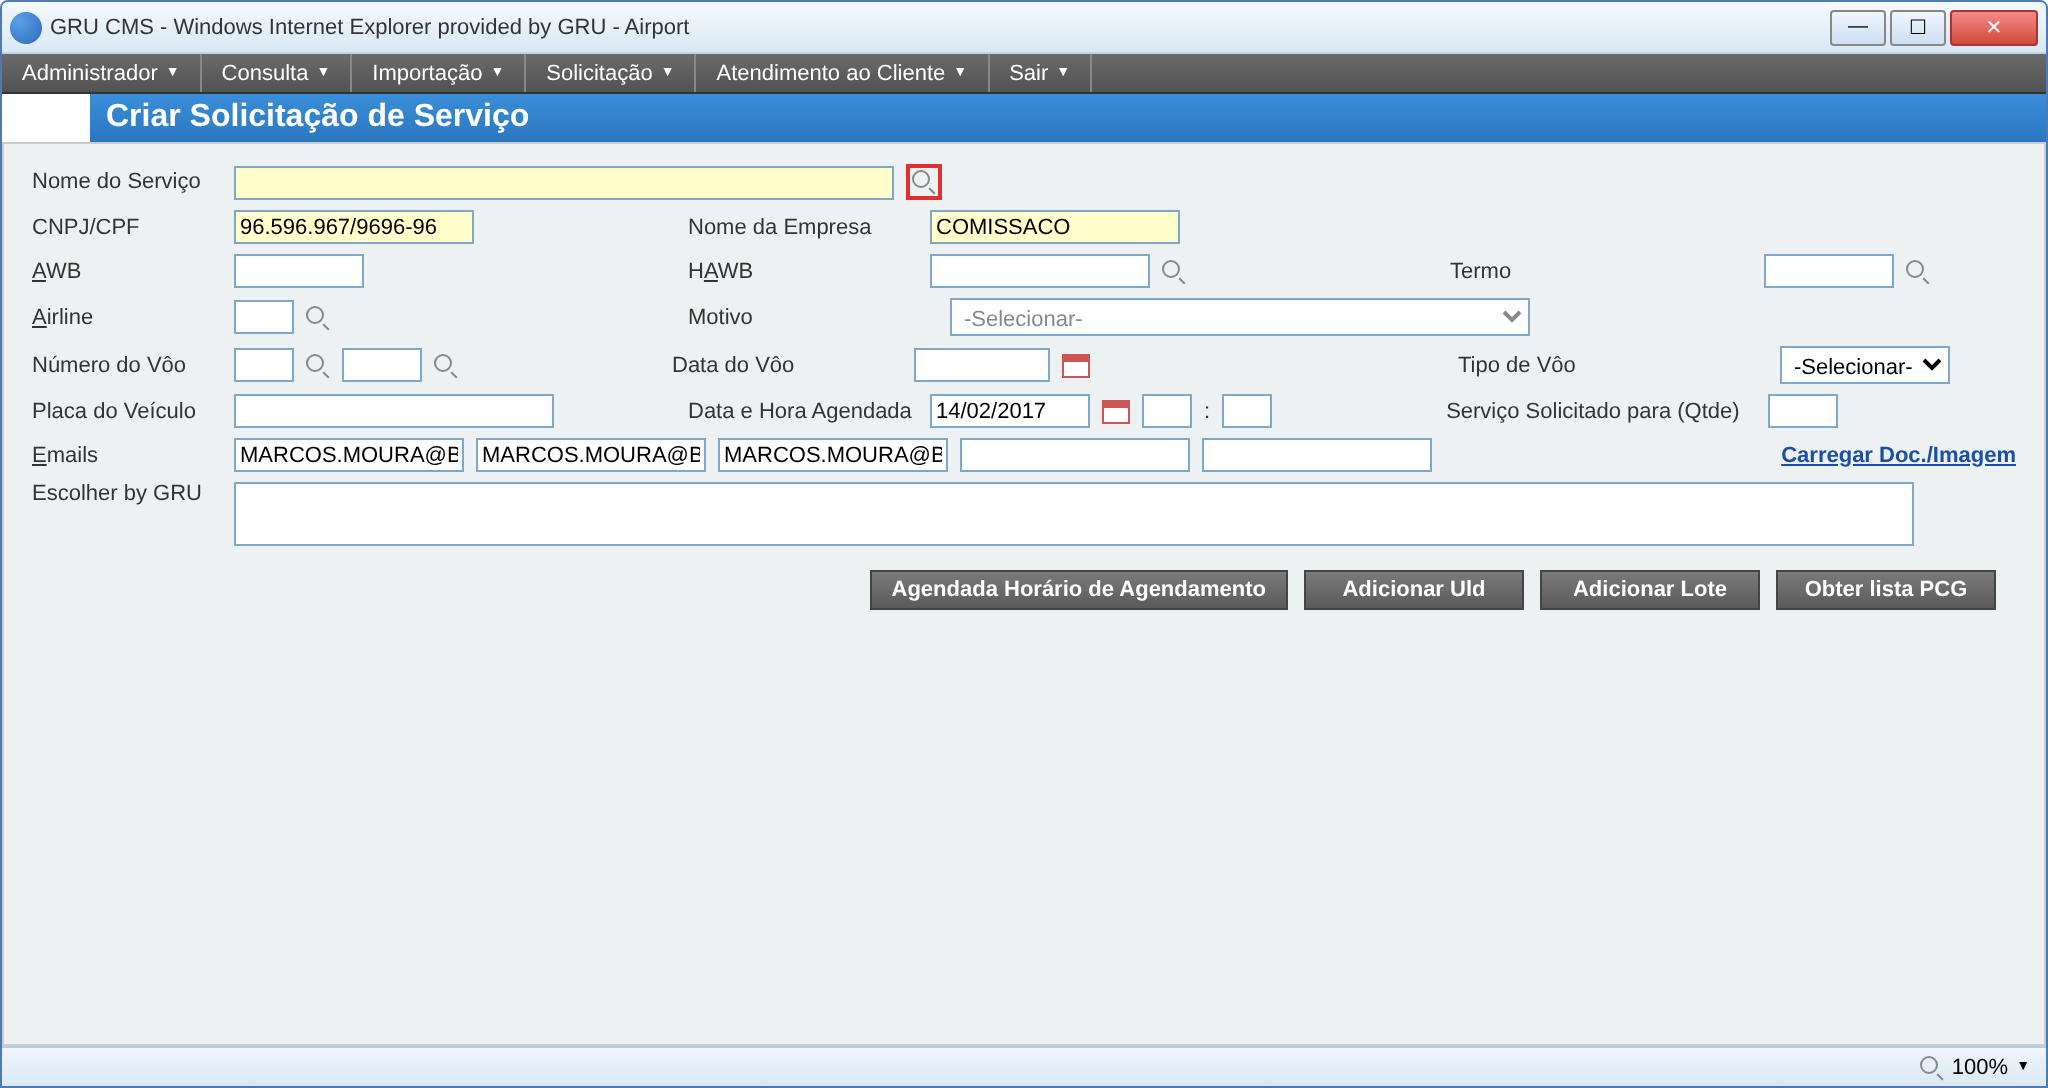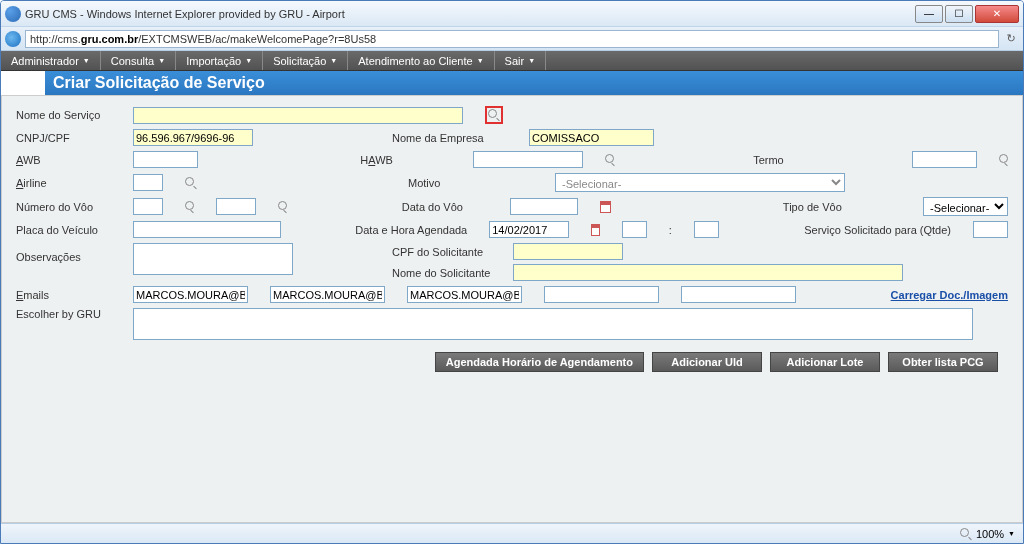"http://cms." div.addrbar { html: <div> <div></div> <div> <span>http://cms.</span> <span>gru.com.br</span> <span>/EXTCMSWEB/ac/makeWelcomePage?r=8Us58</span> </div> <div>↻</div> </div> -> none }
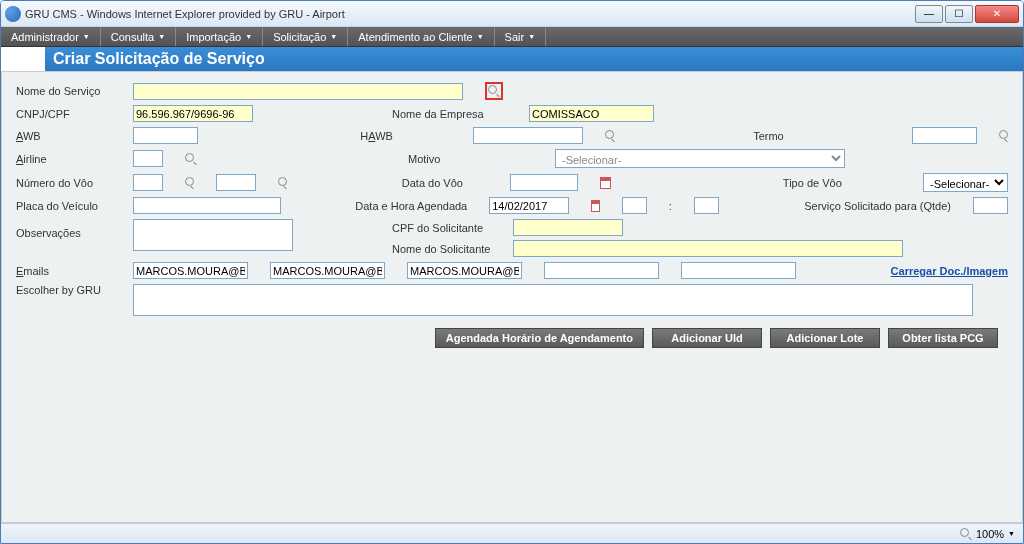"Nome do Serviço" .row { gap: 22px -> 6px }
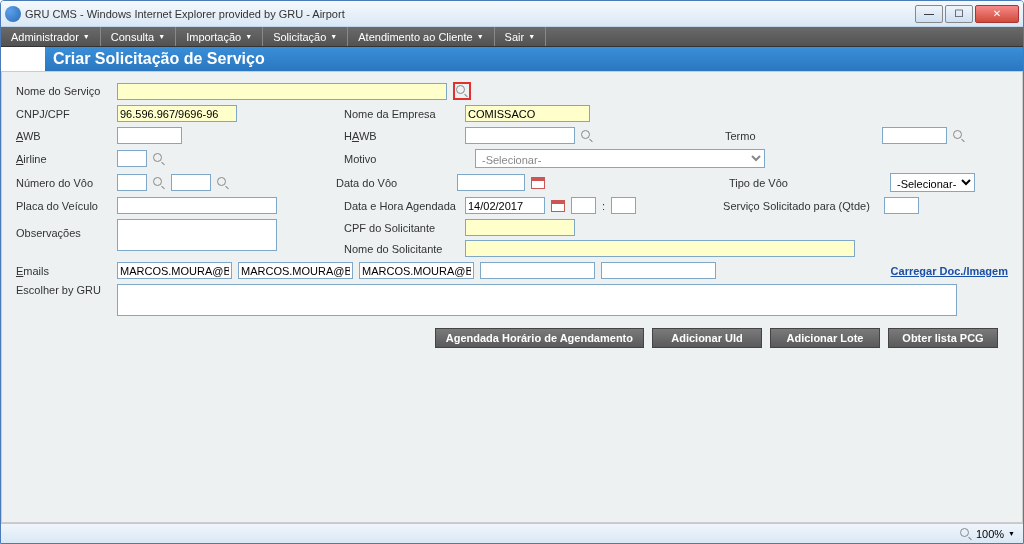"Observações" div.row { html: <div> <div>Observações</div> <textarea></textarea> <div></div> <div> <div> <div>CPF do Solicitante</div> <input> </div> <div> <div>Nome do Solicitante</div> <input> </div> </div> </div> -> none }
